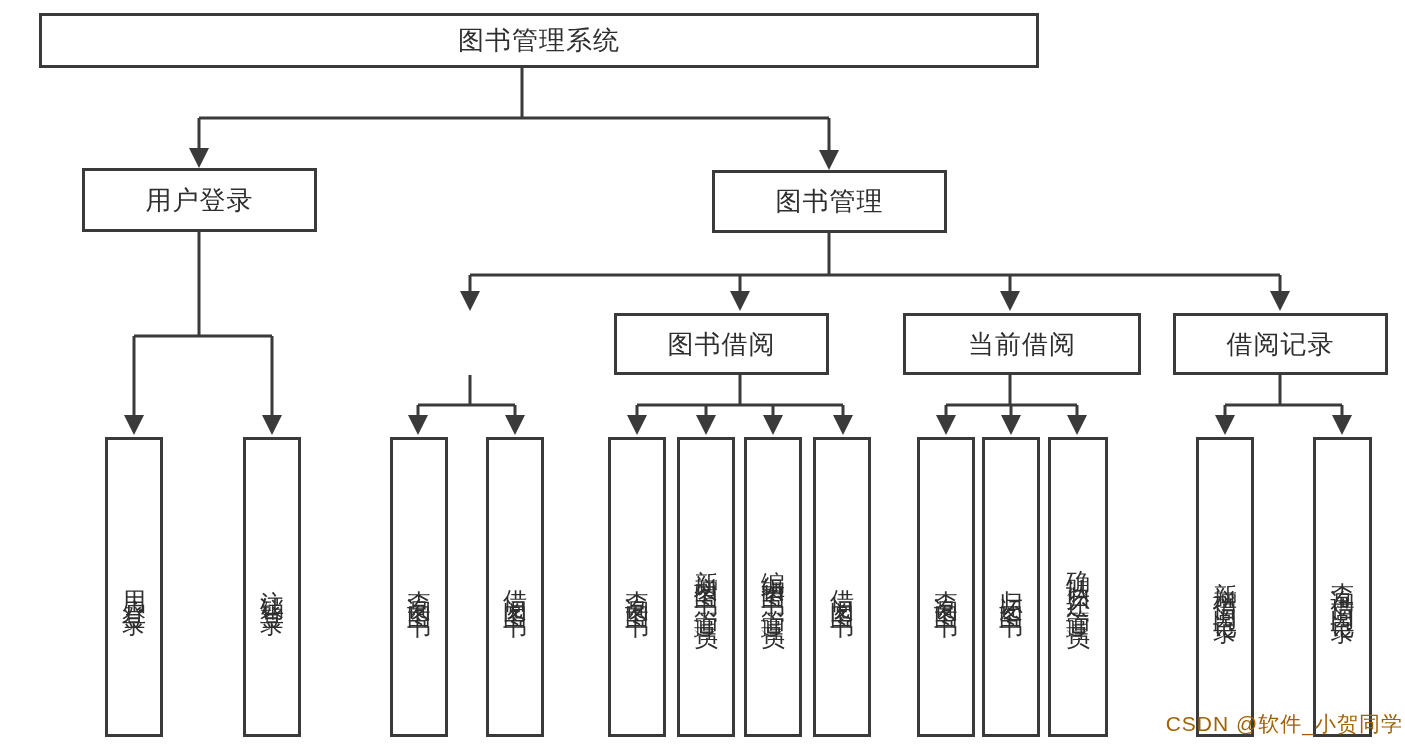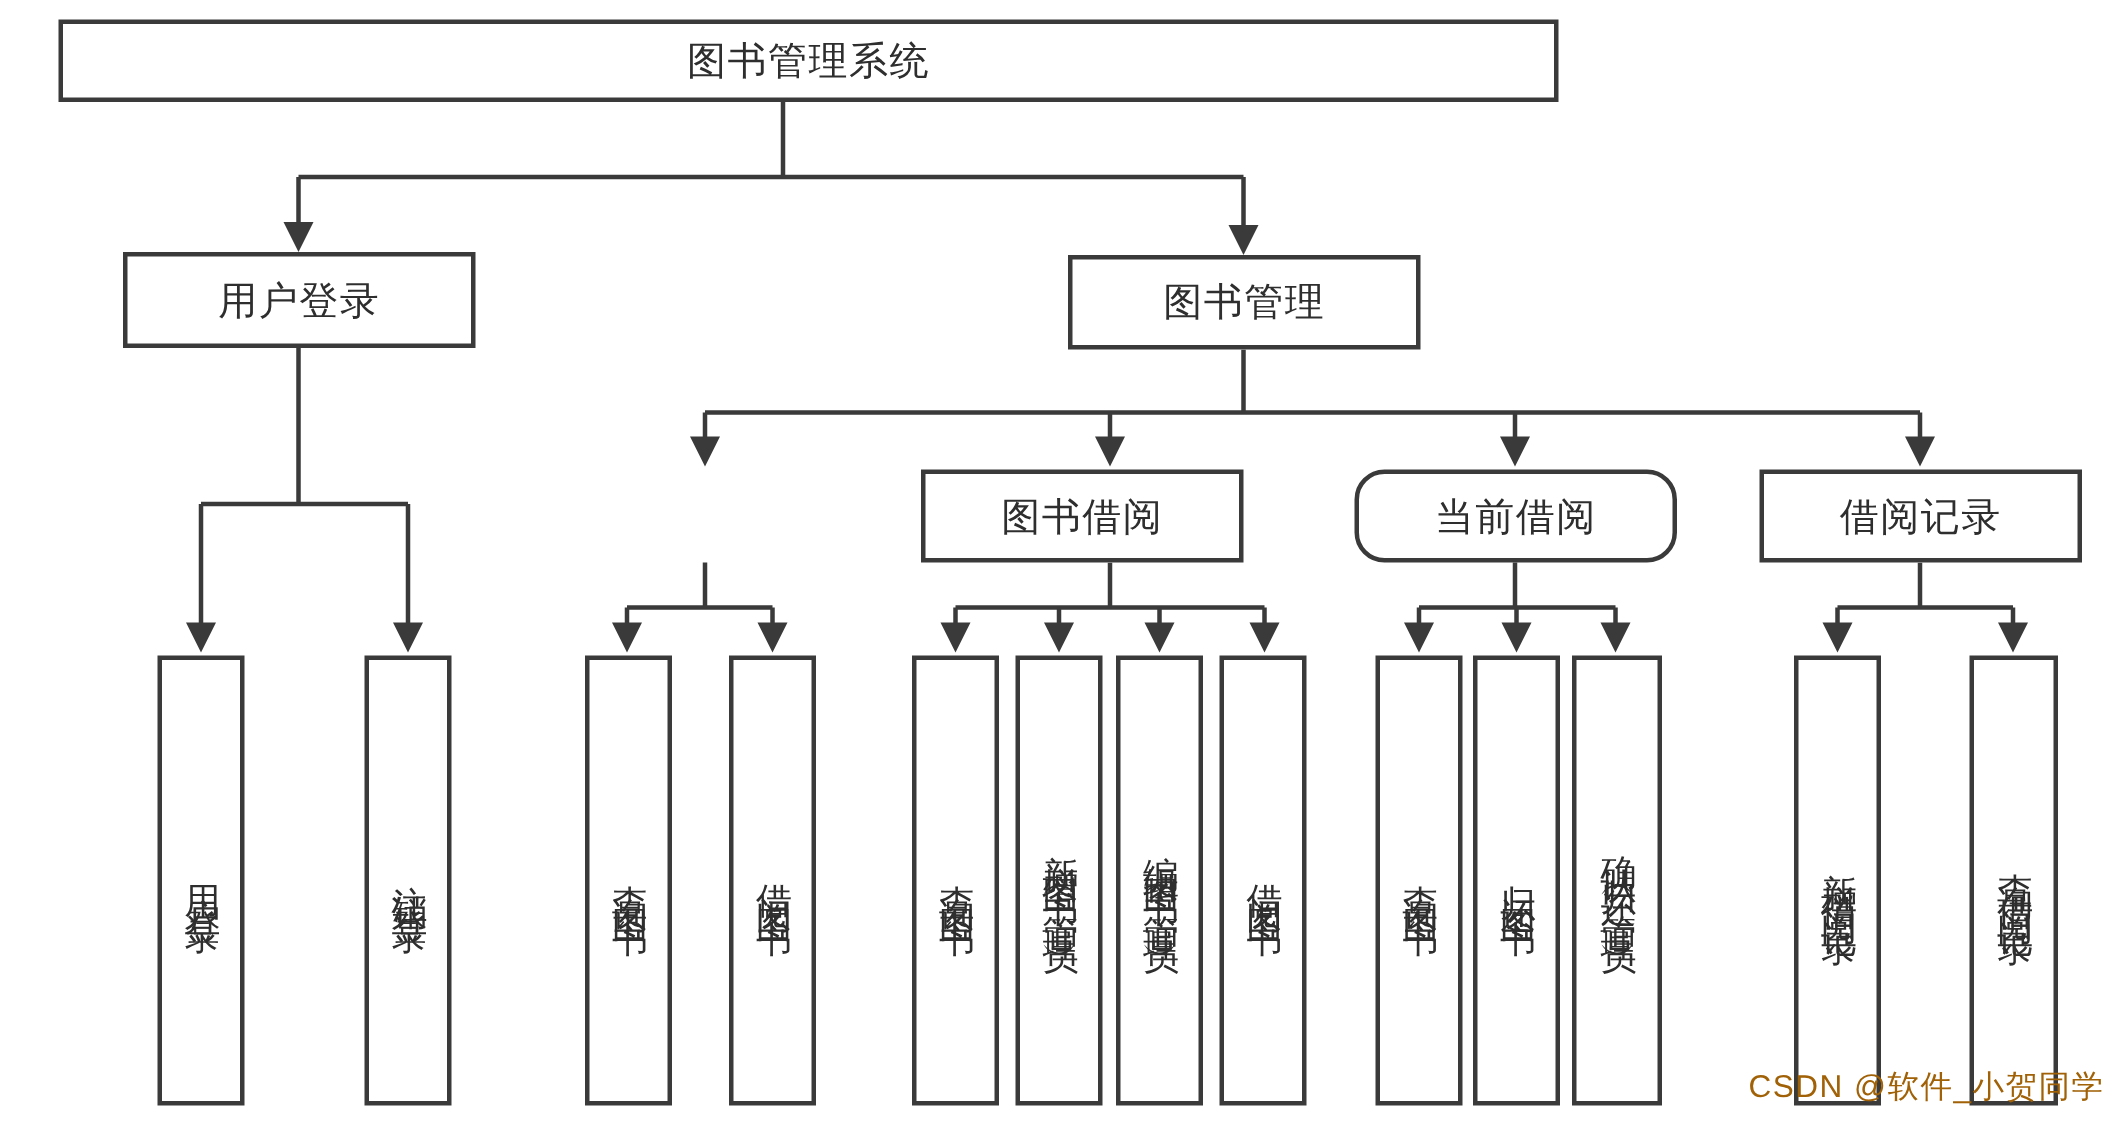"当前借阅" div.node { border-radius: 20px -> none; width: 215px -> 238px }
